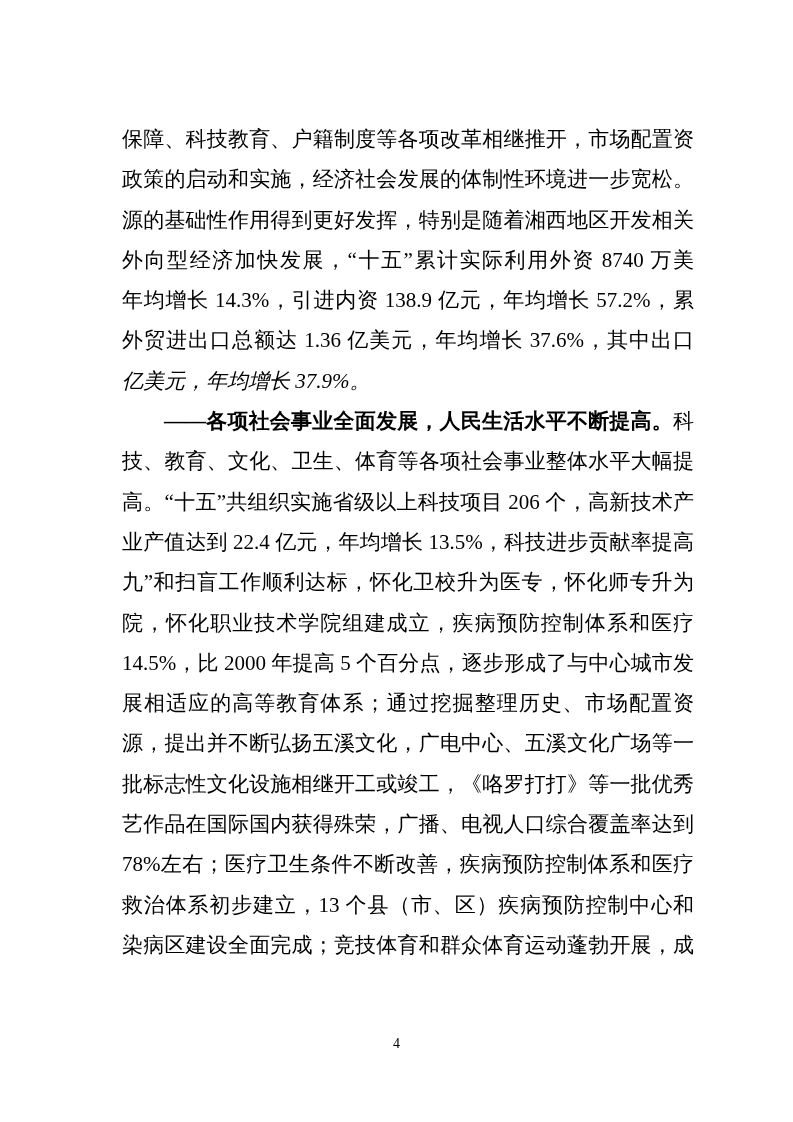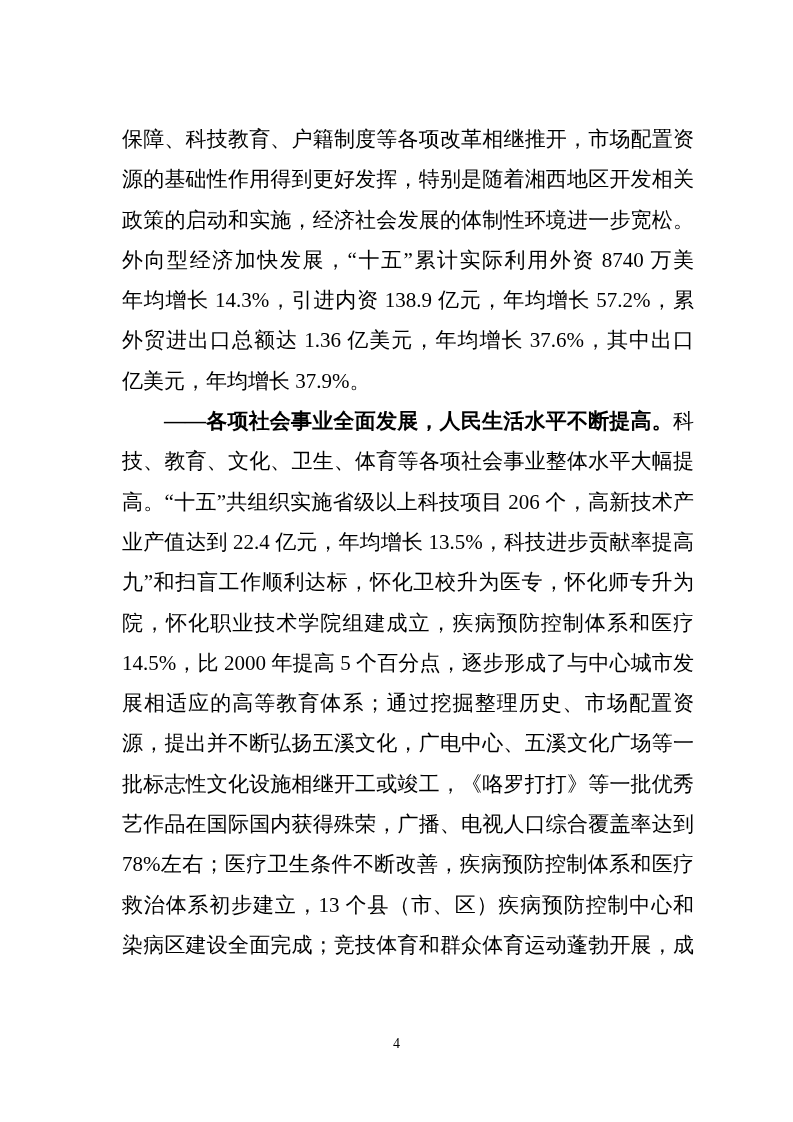"源的基础性作用得到更好发挥，特别是随着湘西地区开发相关" p.line { order: before "政策的启动和实施，经济社会发展的体制性环境进一步宽松。" -> after "政策的启动和实施，经济社会发展的体制性环境进一步宽松。" }
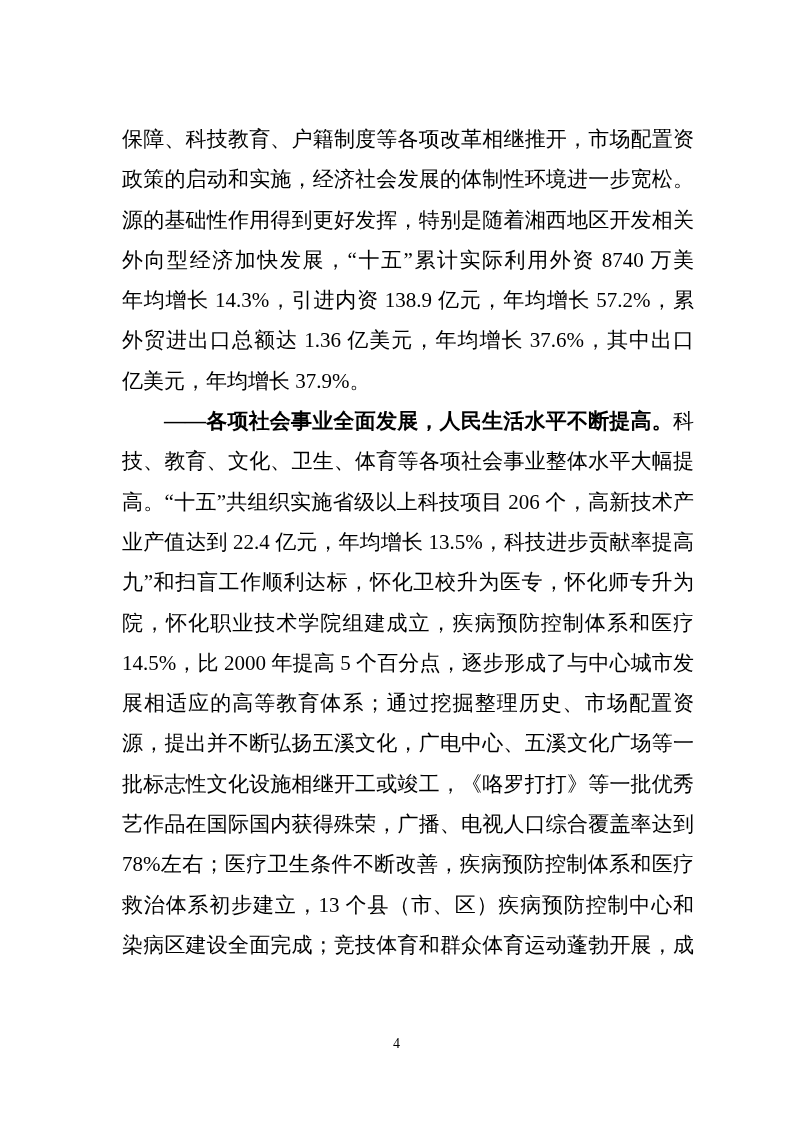"亿美元，年均增长 37.9%。" .line.para-end { font-style: none -> italic }
